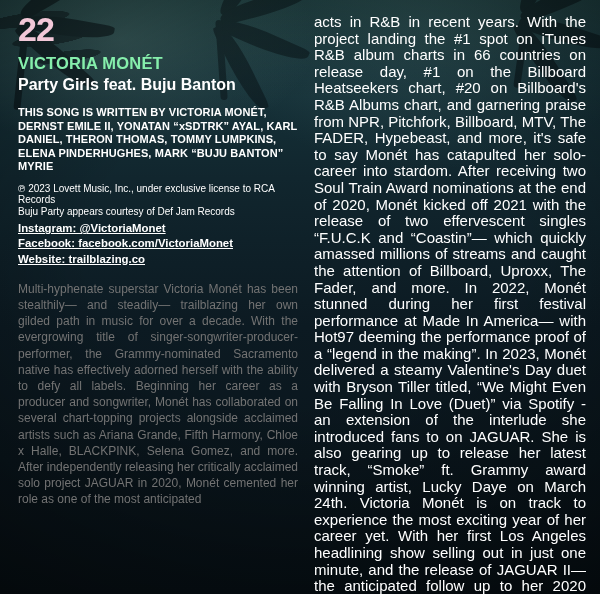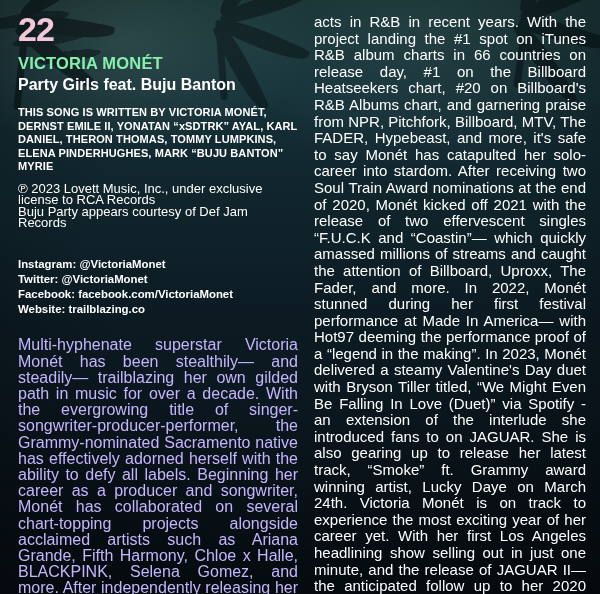"℗ 2023 Lovett Music, Inc.," .legal { font-size: 13px -> 10px; margin-bottom: 28px -> 4px }
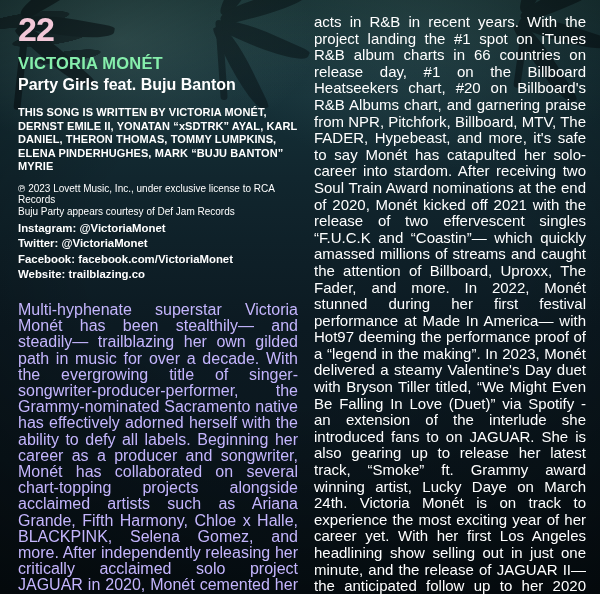"Instagram: @VictoriaMonet" .socials { margin-bottom: 20px -> 14px; text-decoration: none -> underline }
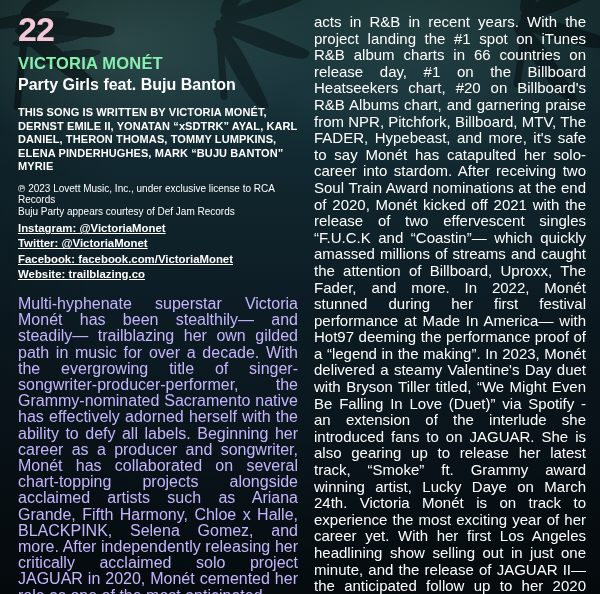"Twitter: @VictoriaMonet" div { html: <div>Twitter: @VictoriaMonet</div> -> none }
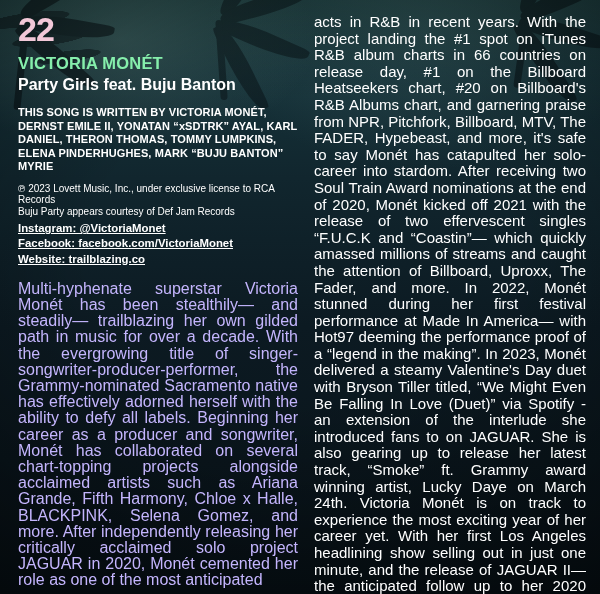"Multi-hyphenate superstar Victoria Monét" .bio { color: #c4b5fd -> #737373; font-size: 16px -> 12px }
